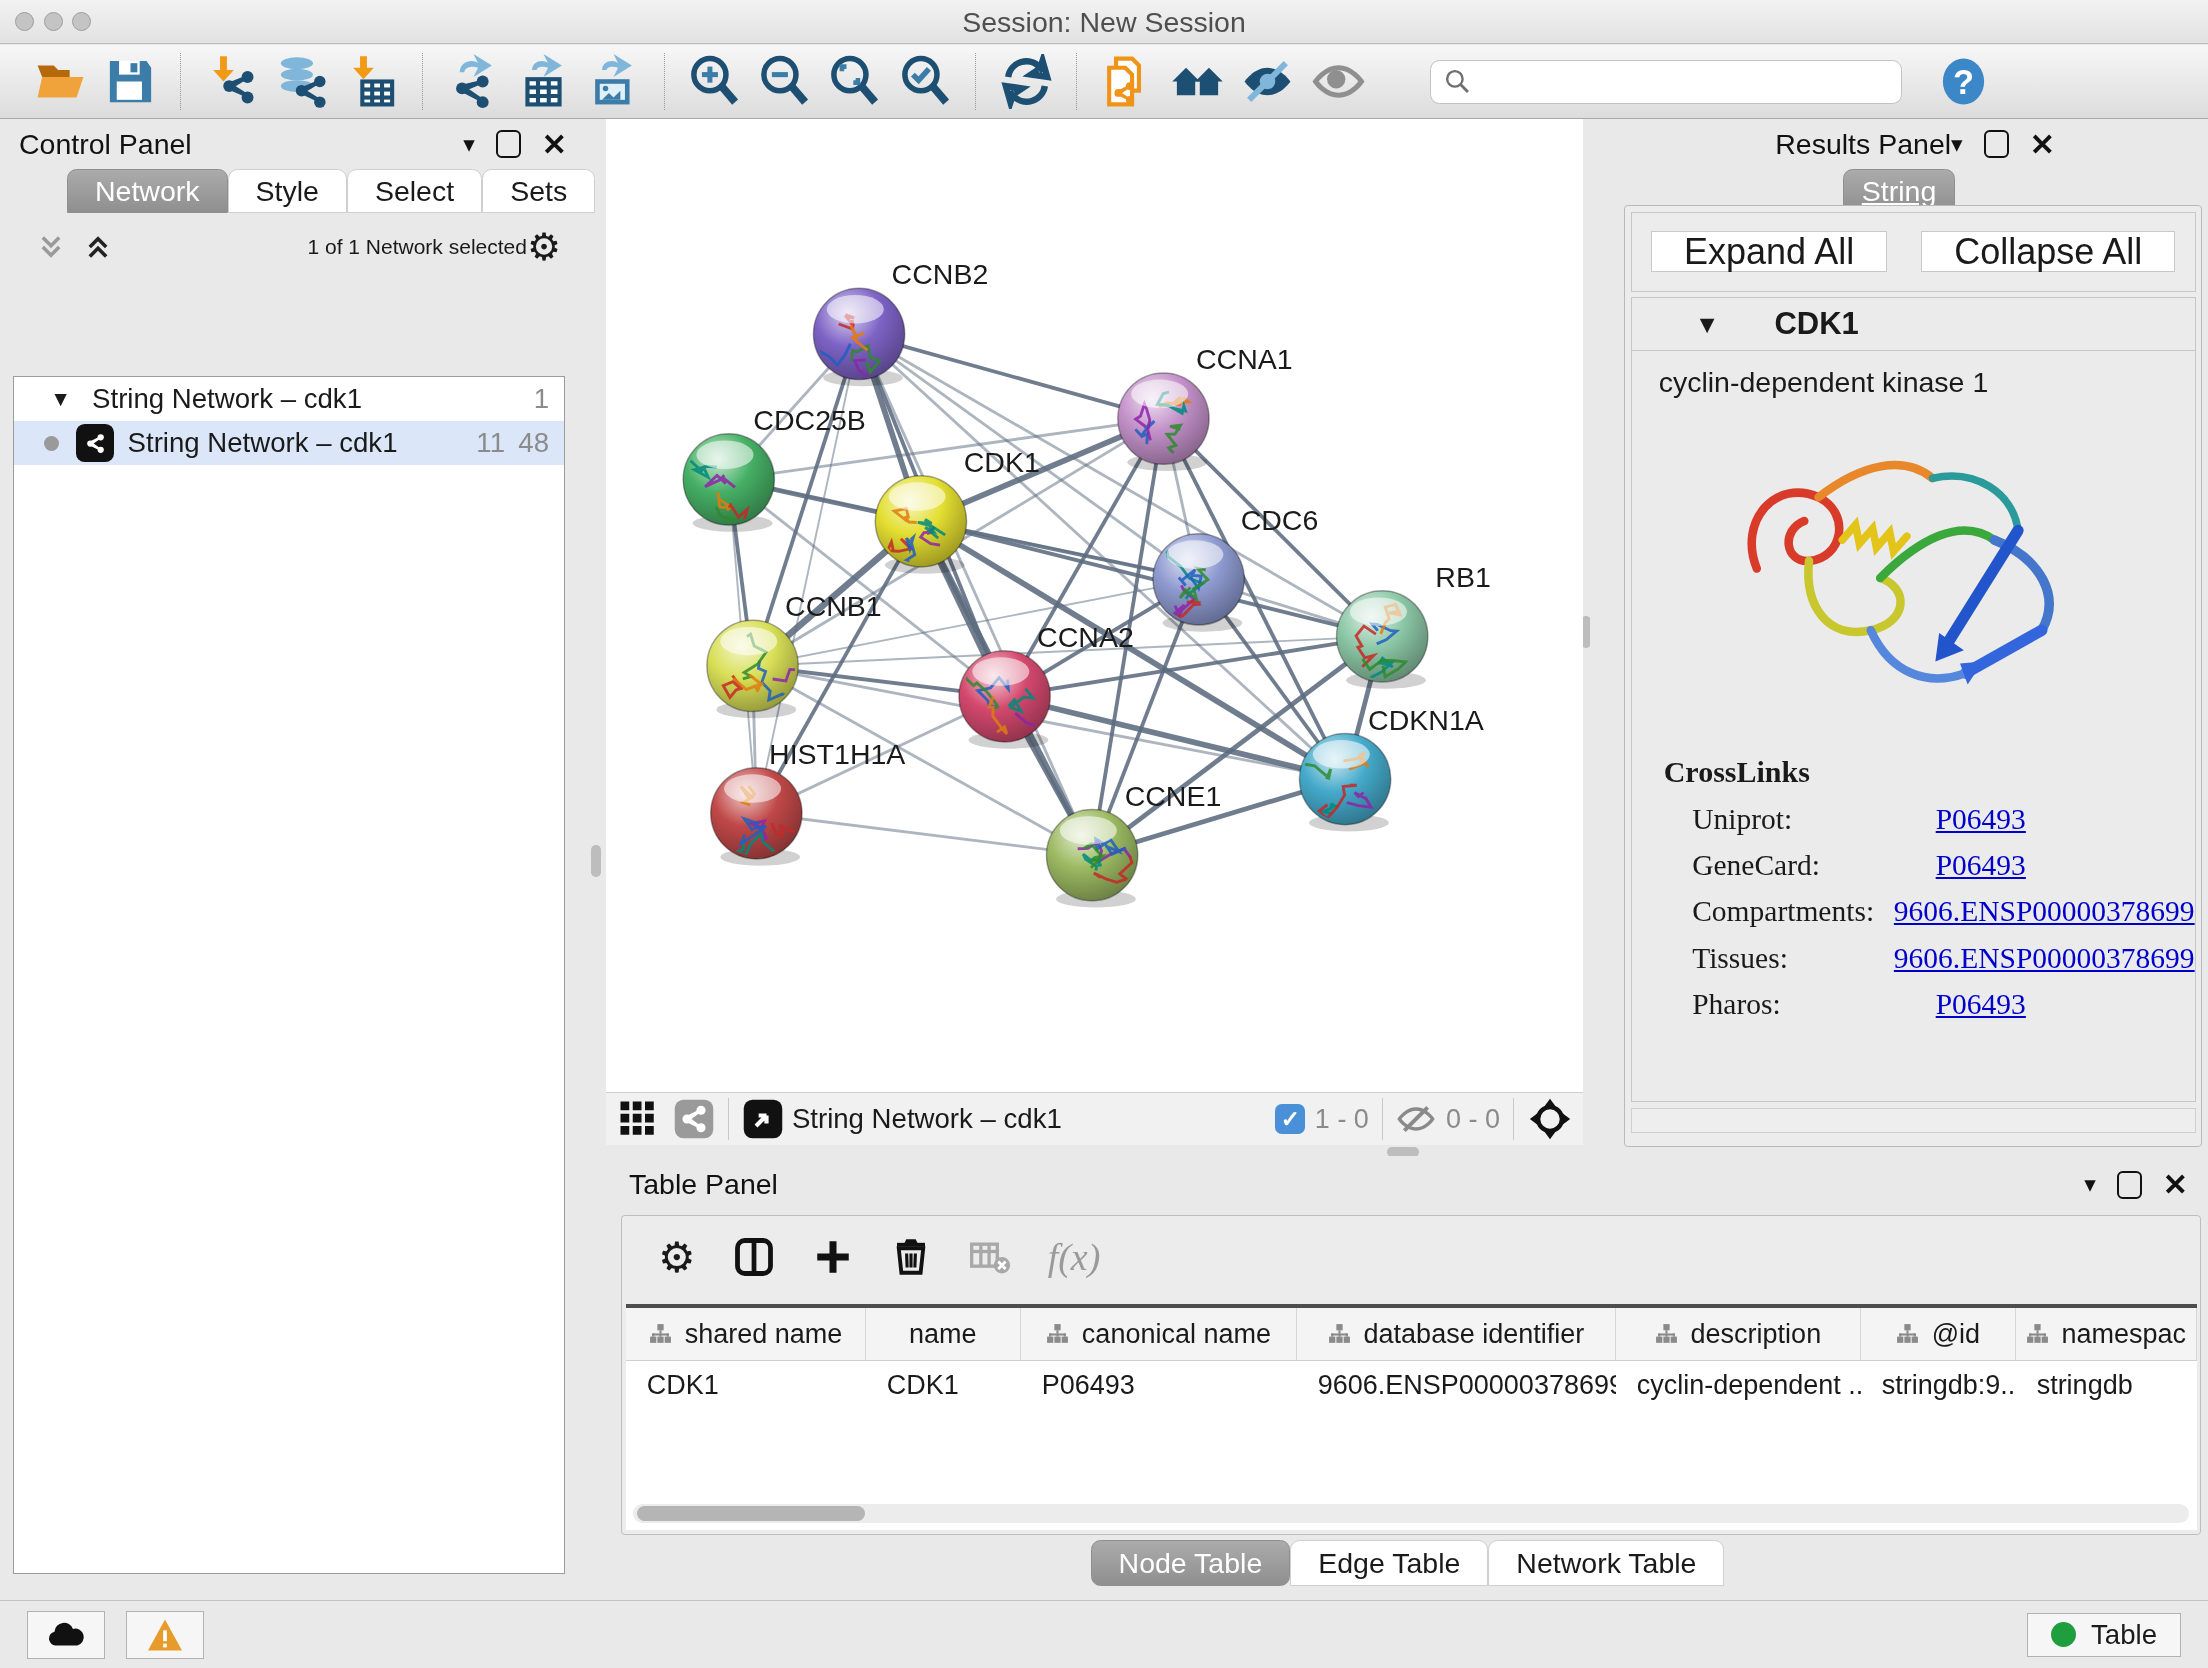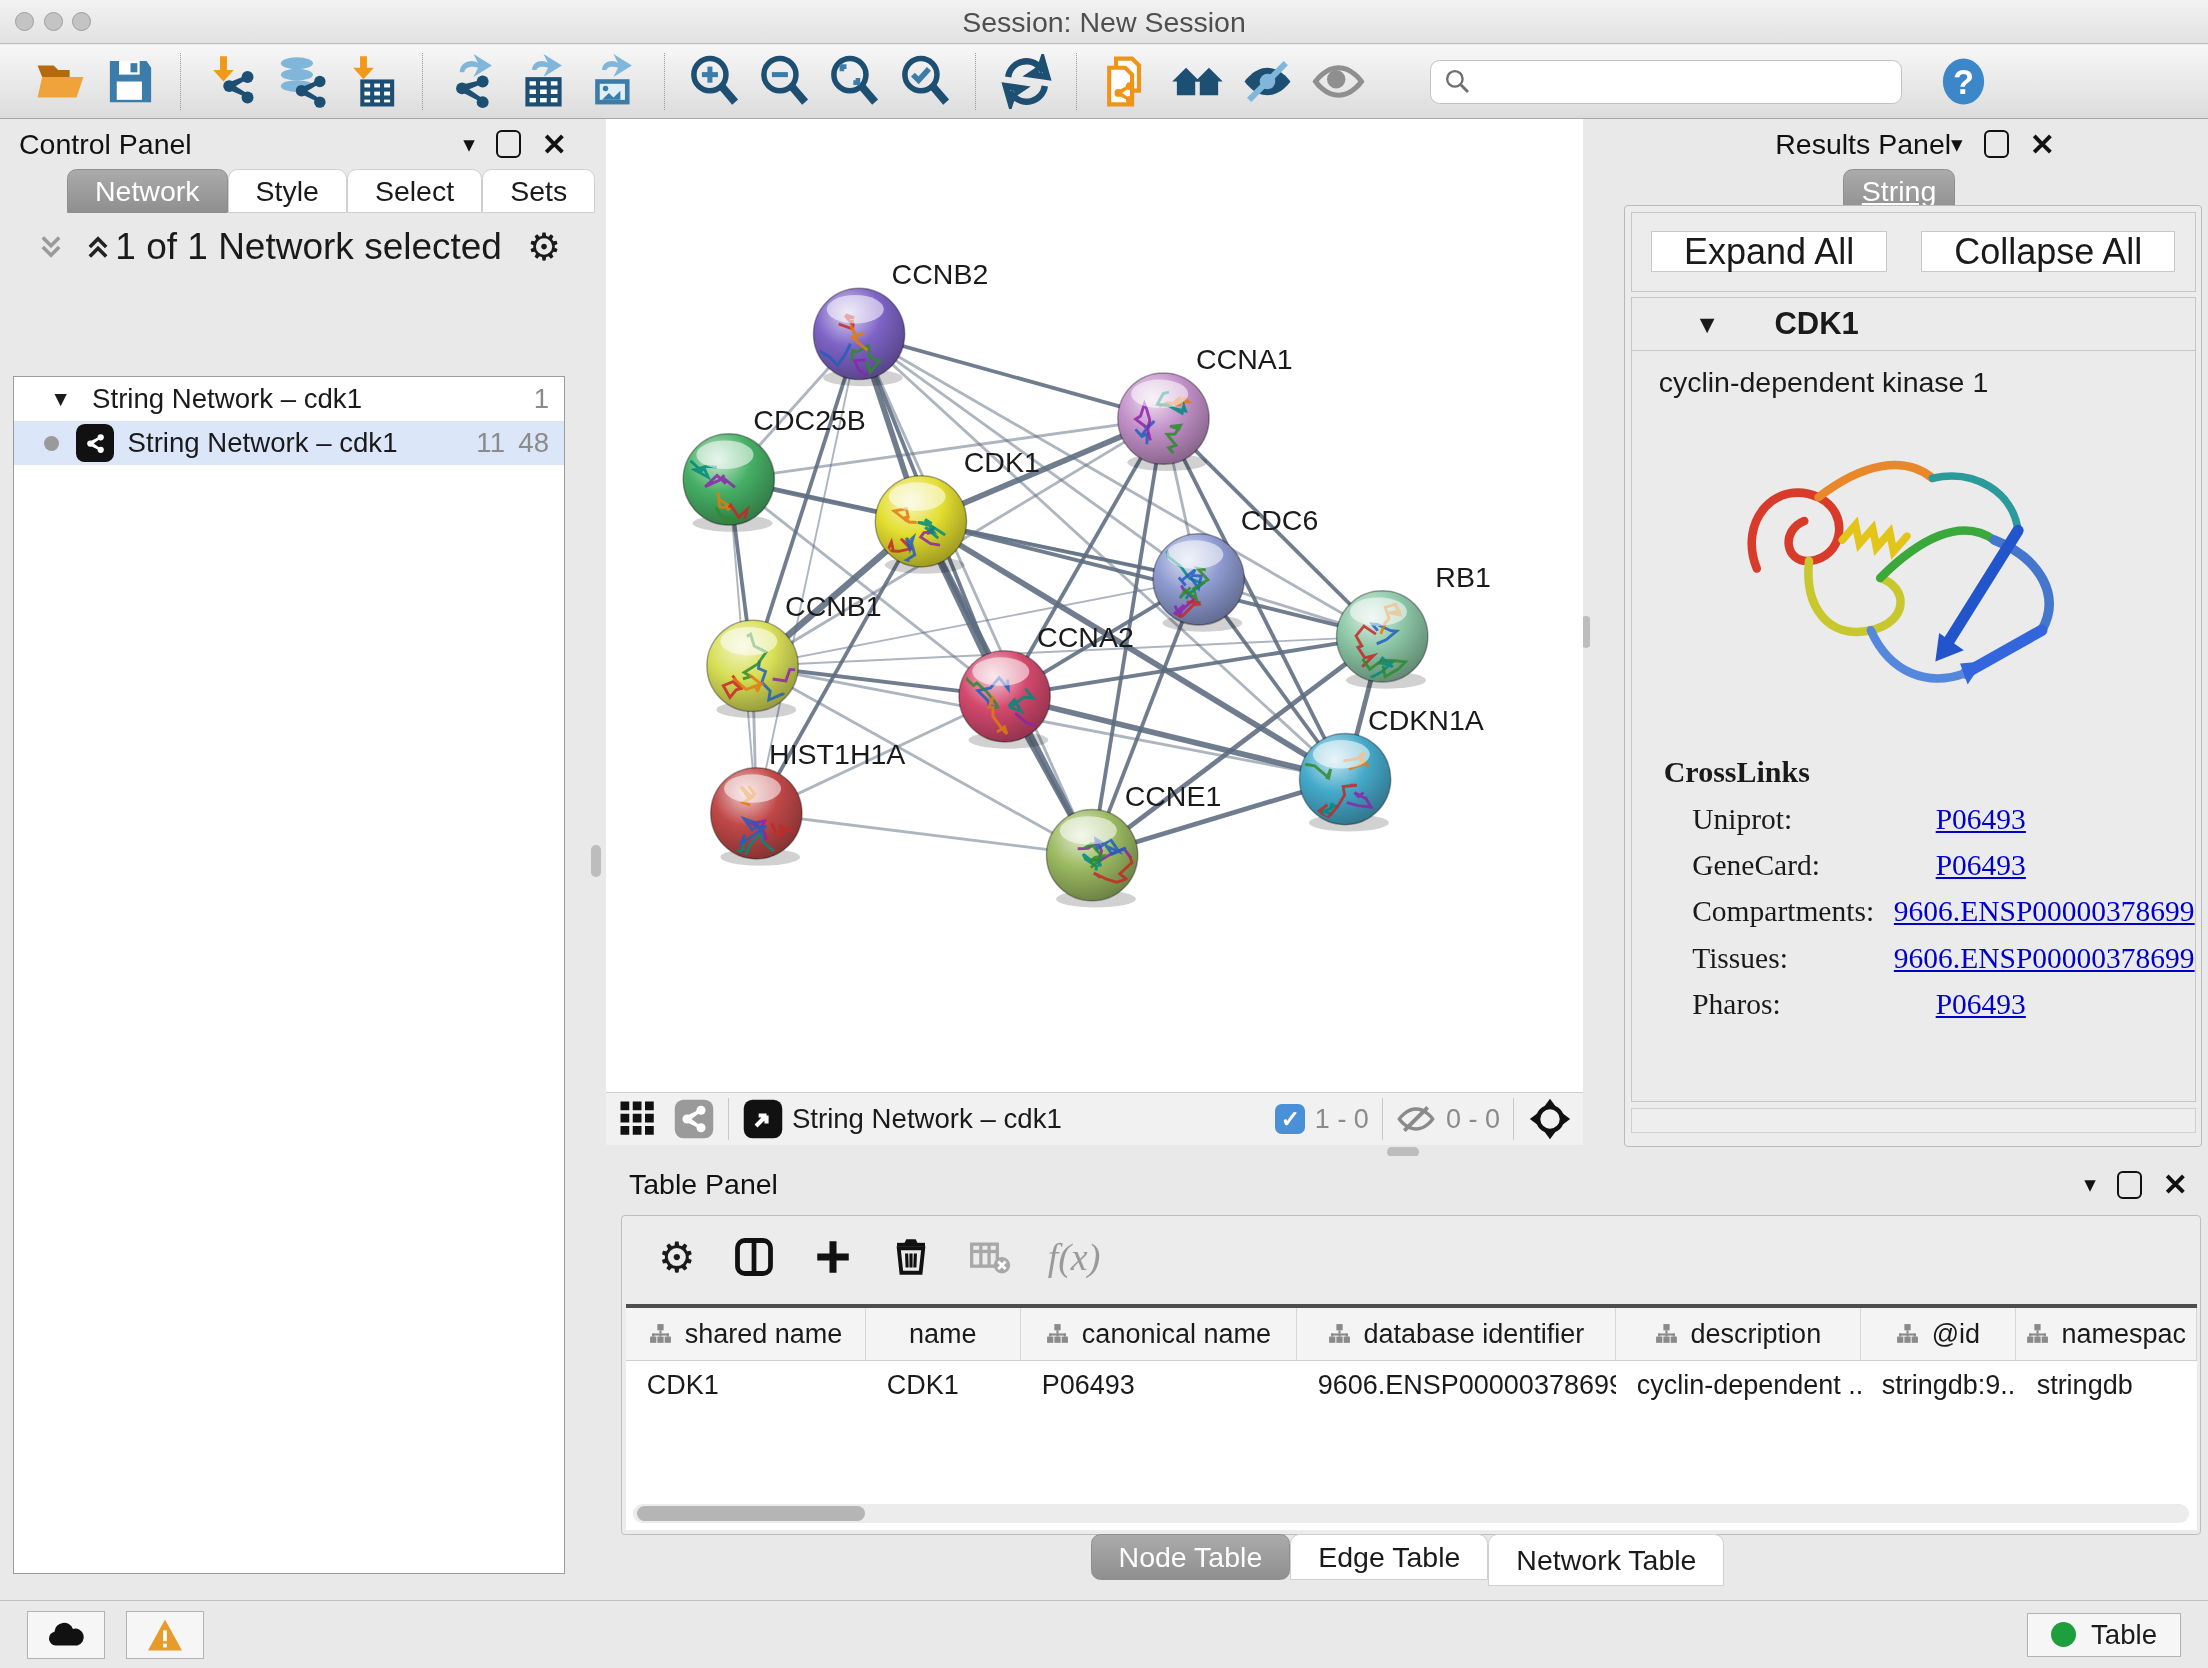"1 of 1 Network selected" #cp-sub .grow { font-size: 37px -> 21px; text-align: left -> right }
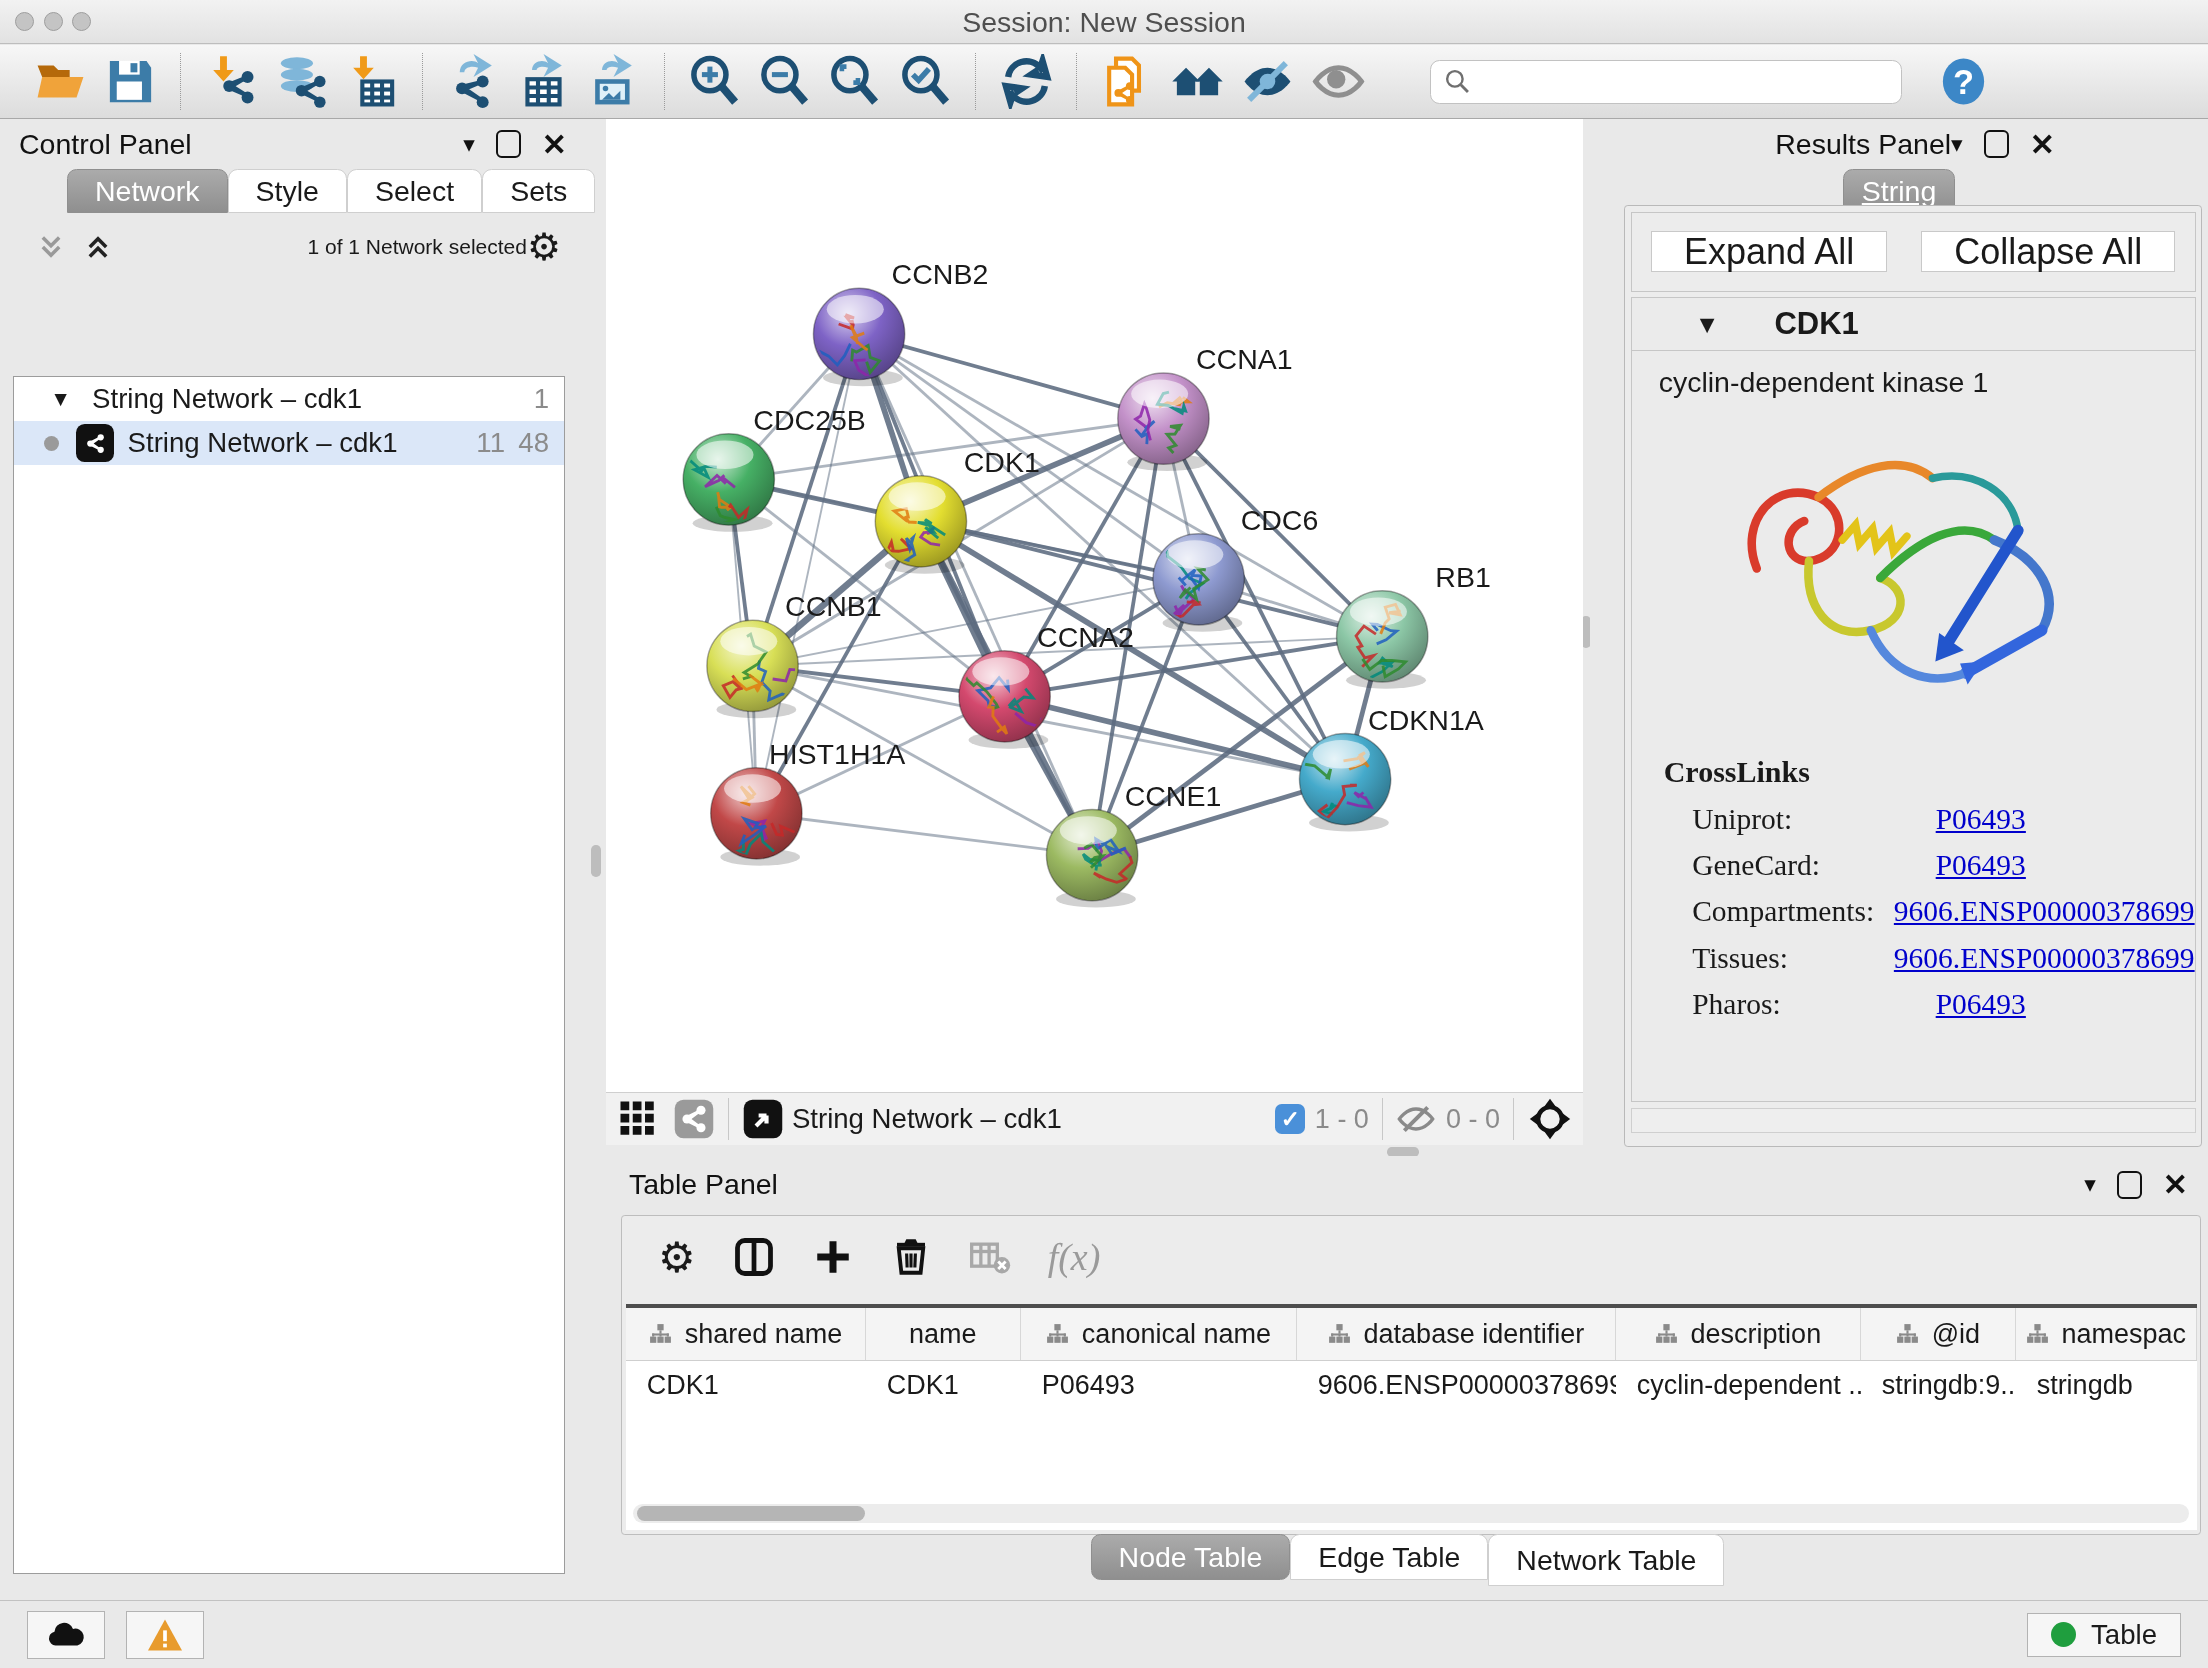"Network Table" div.tabbtn { height: 52px -> 46px }
